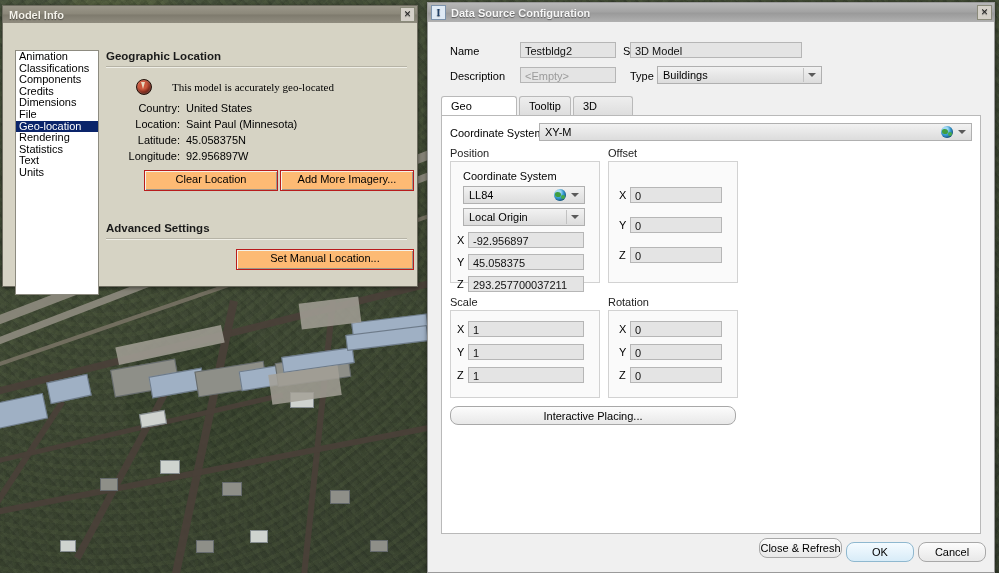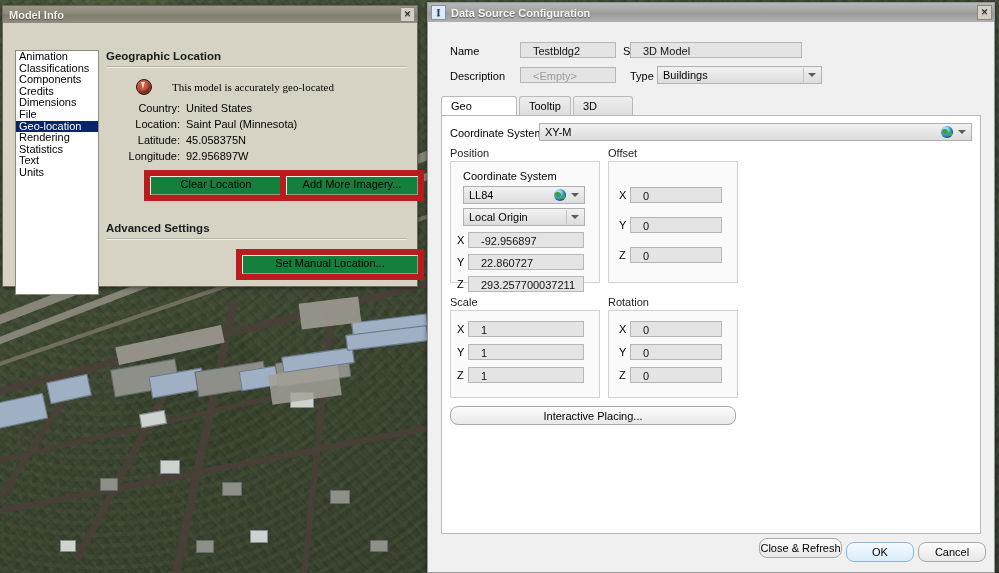"Testbldg2" .fld { padding: 0 12px -> 0 4px }
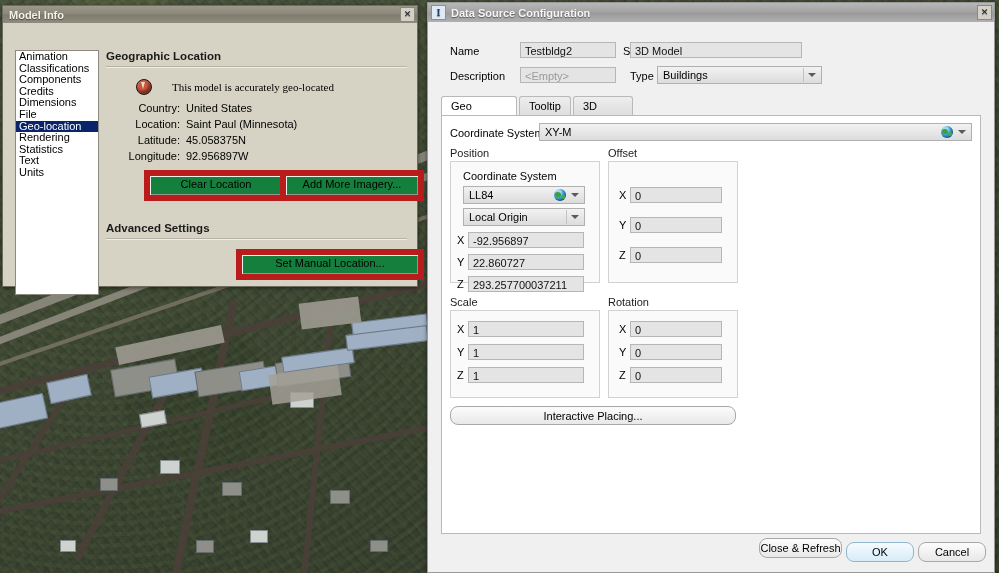"Clear Location" .clsbtn { background: #15803d -> #fdba74; border: 6px solid #b91c1c -> 1px solid #b91c1c }
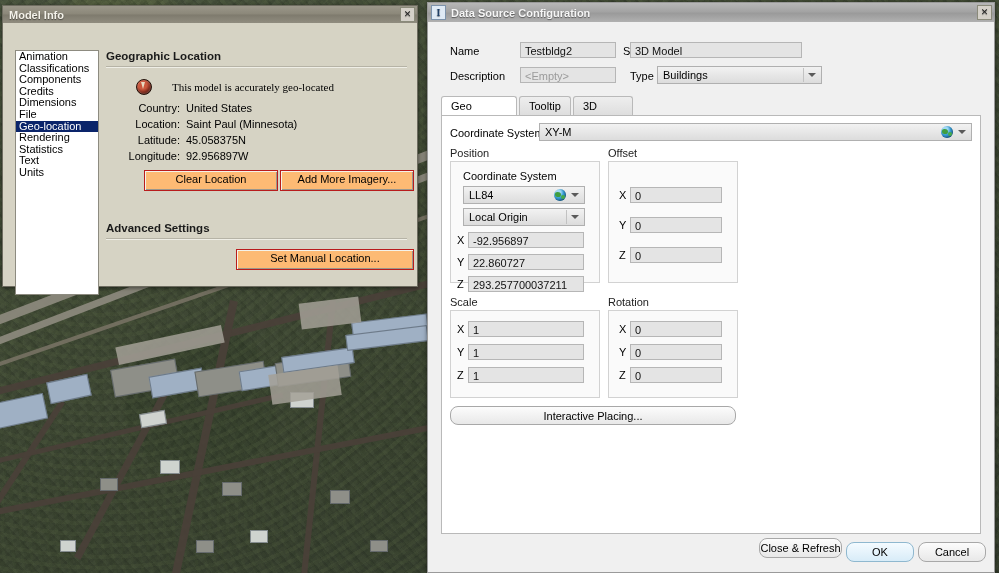"22.860727" span.fld { text: 22.860727 -> 45.058375 }
